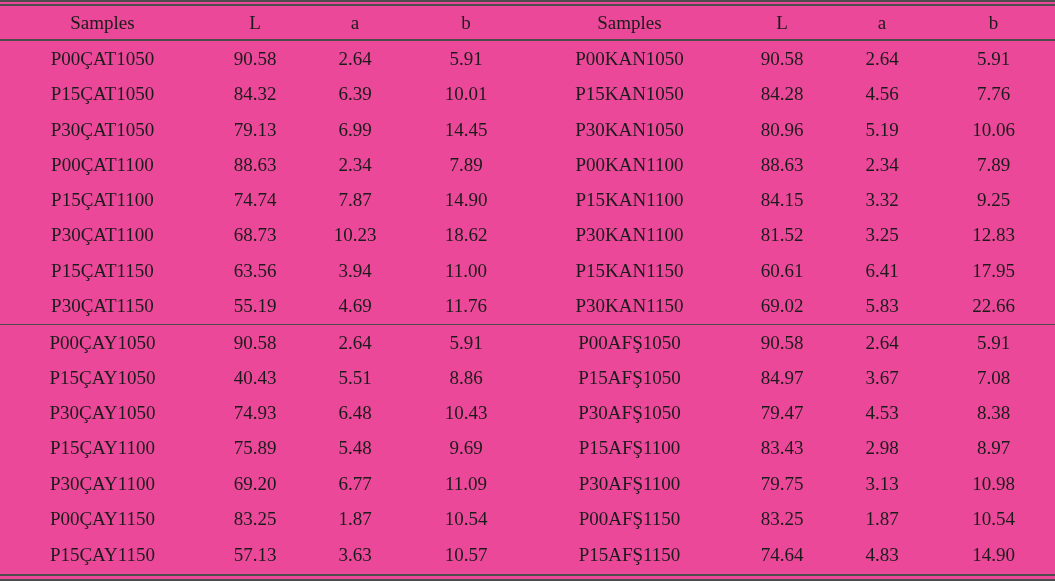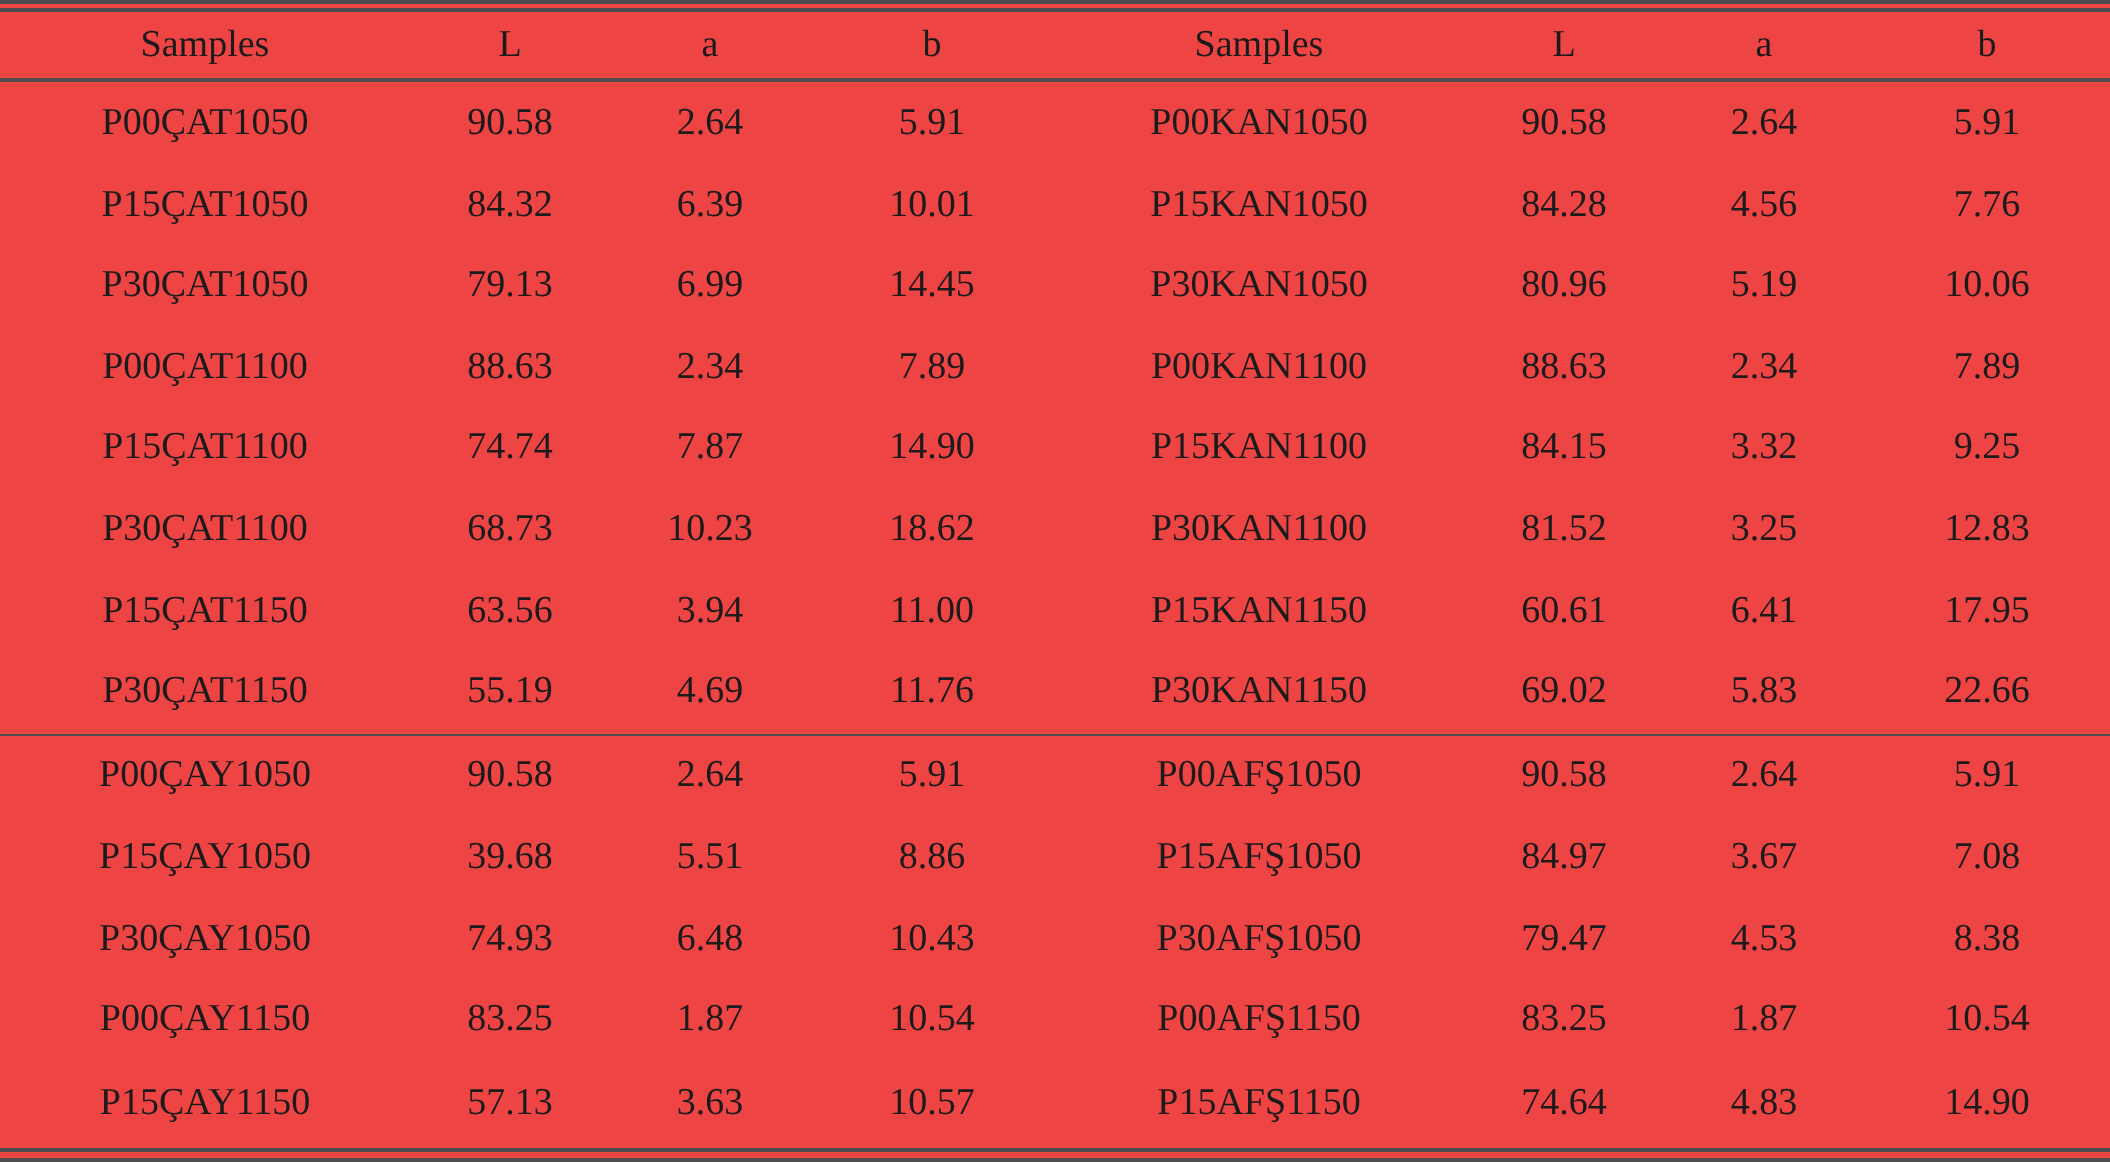"Samples" .page { background: #ef4444 -> #ec4899 }
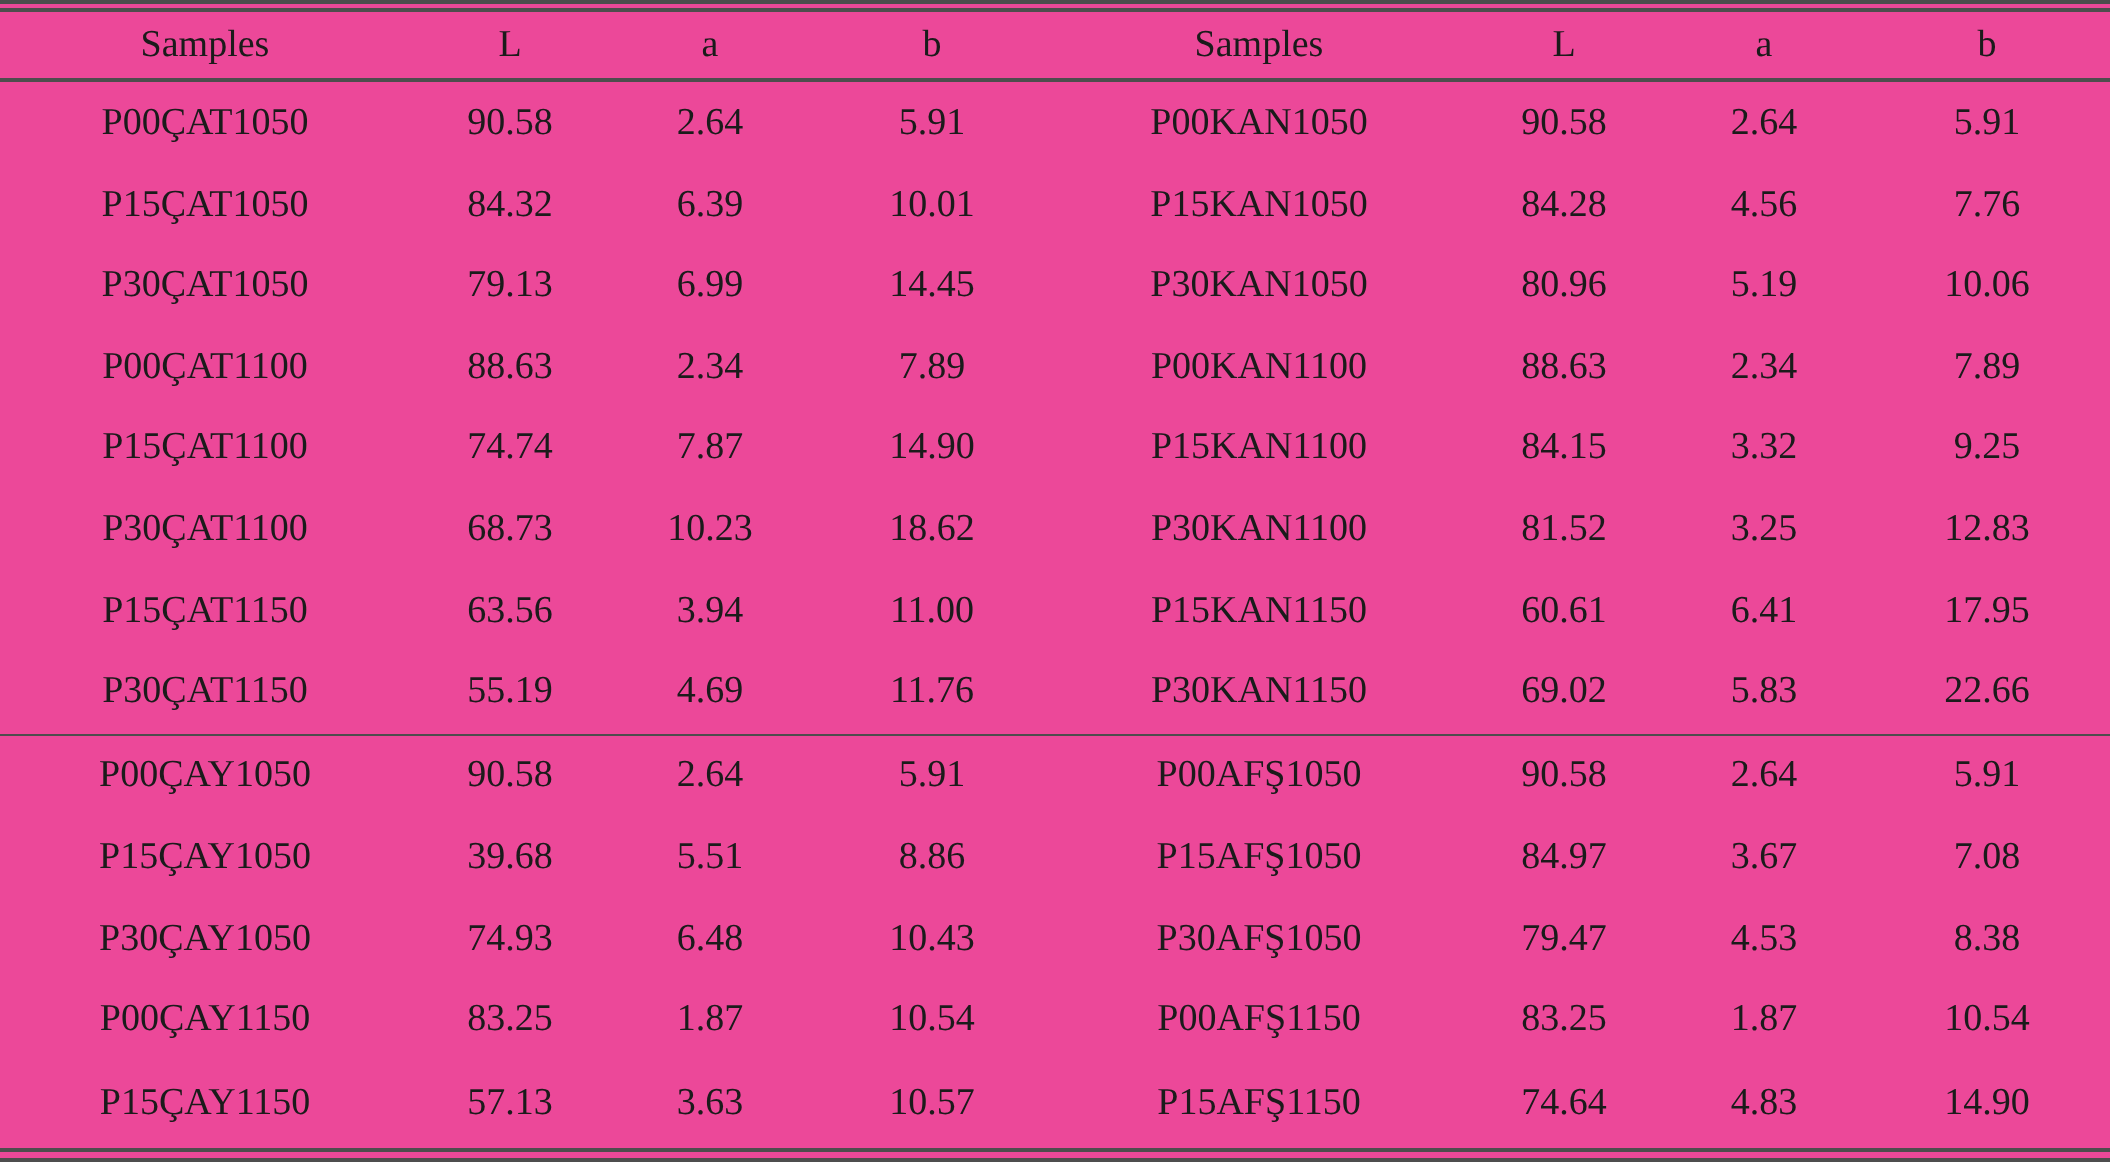"39.68" td { text: 39.68 -> 40.43 }
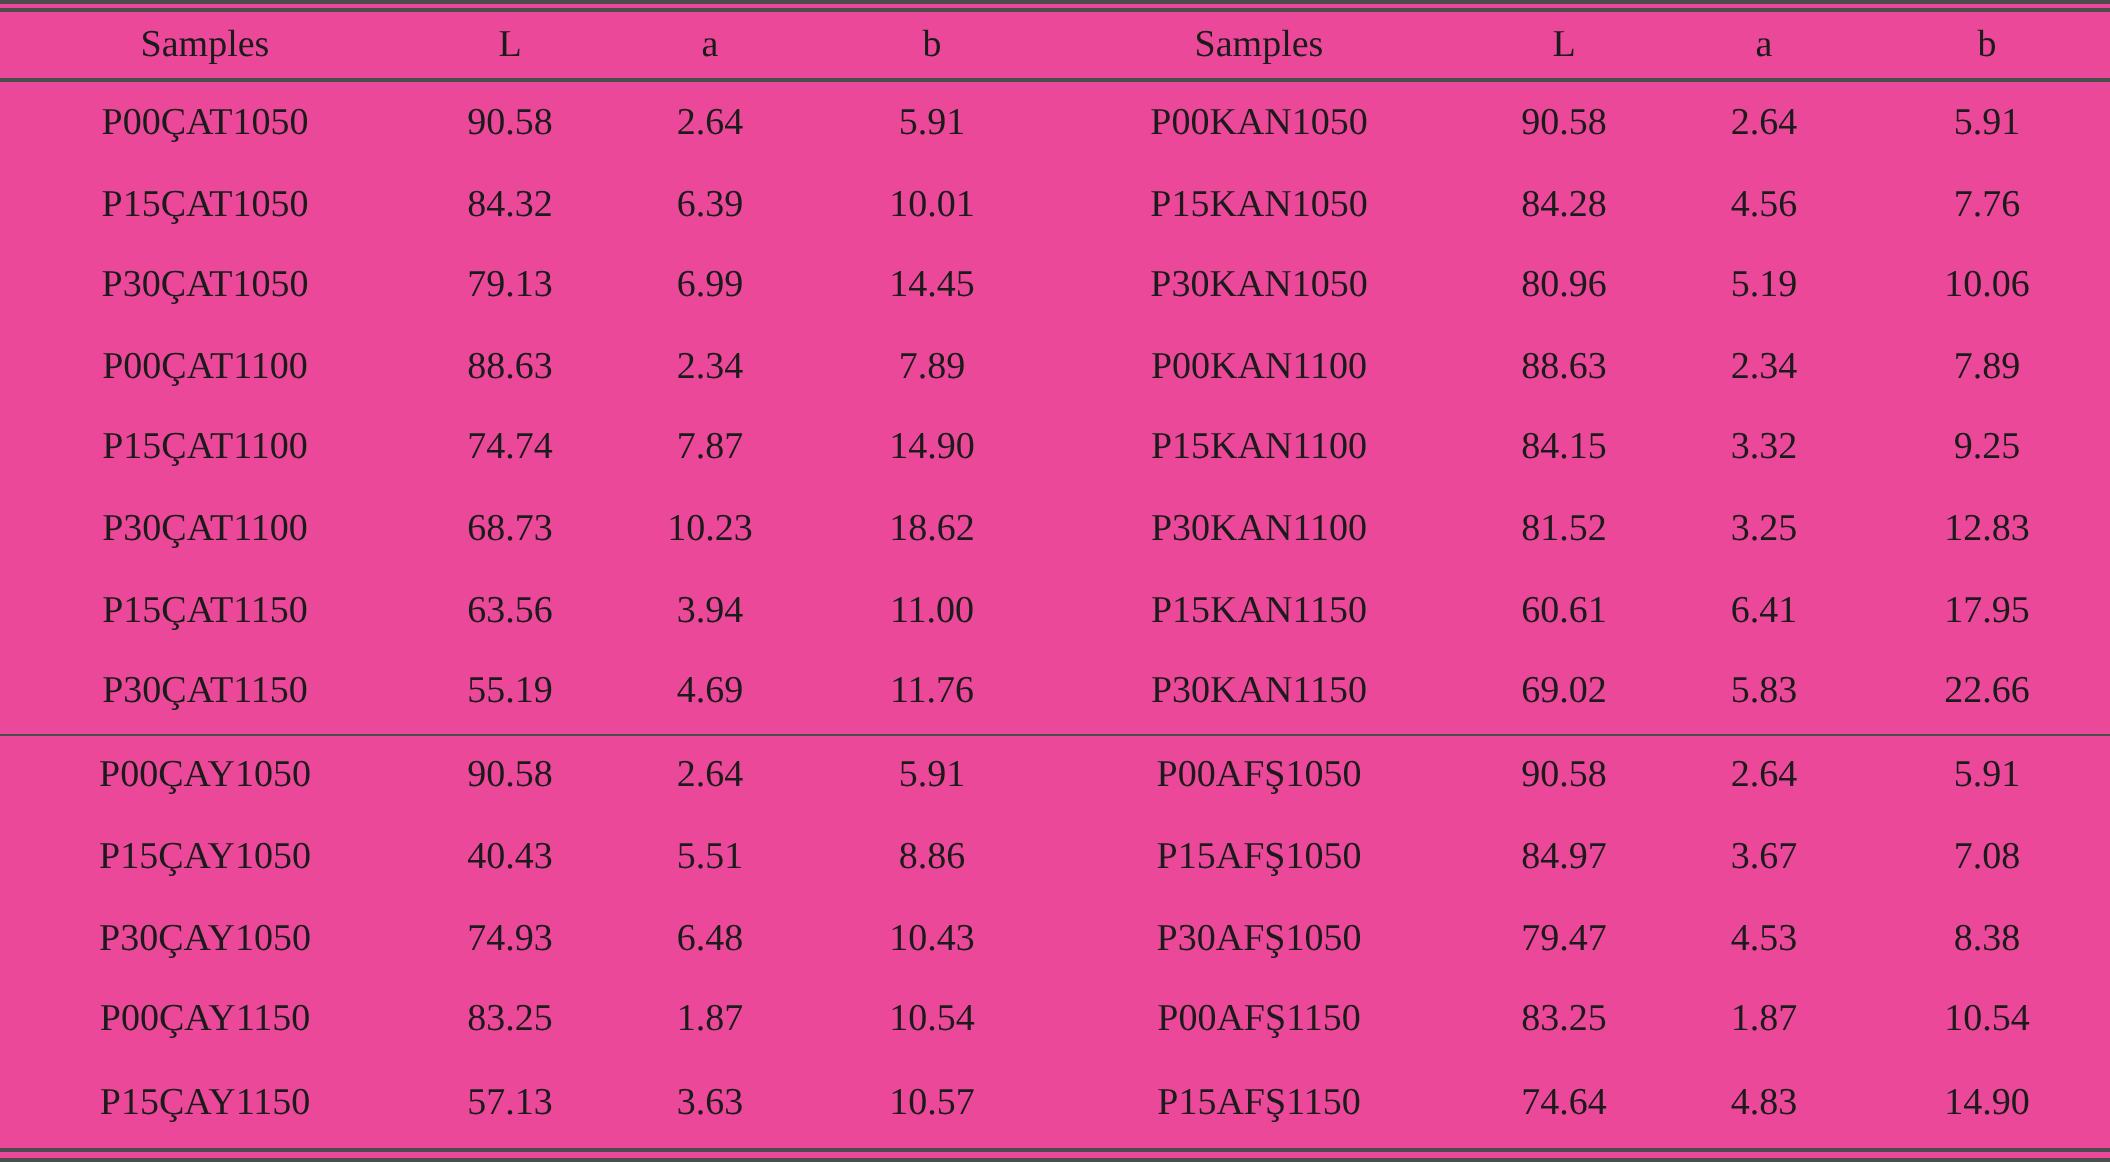"P15ÇAY1100" tr { html: none -> <tr> <td>P15ÇAY1100</td> <td>75.89</td> <td>5.48</td> <td>9.69</td> <td>P15AFŞ1100</td> <td>83.43</td> <td>2.98</td> <td>8.97</td> </tr> }
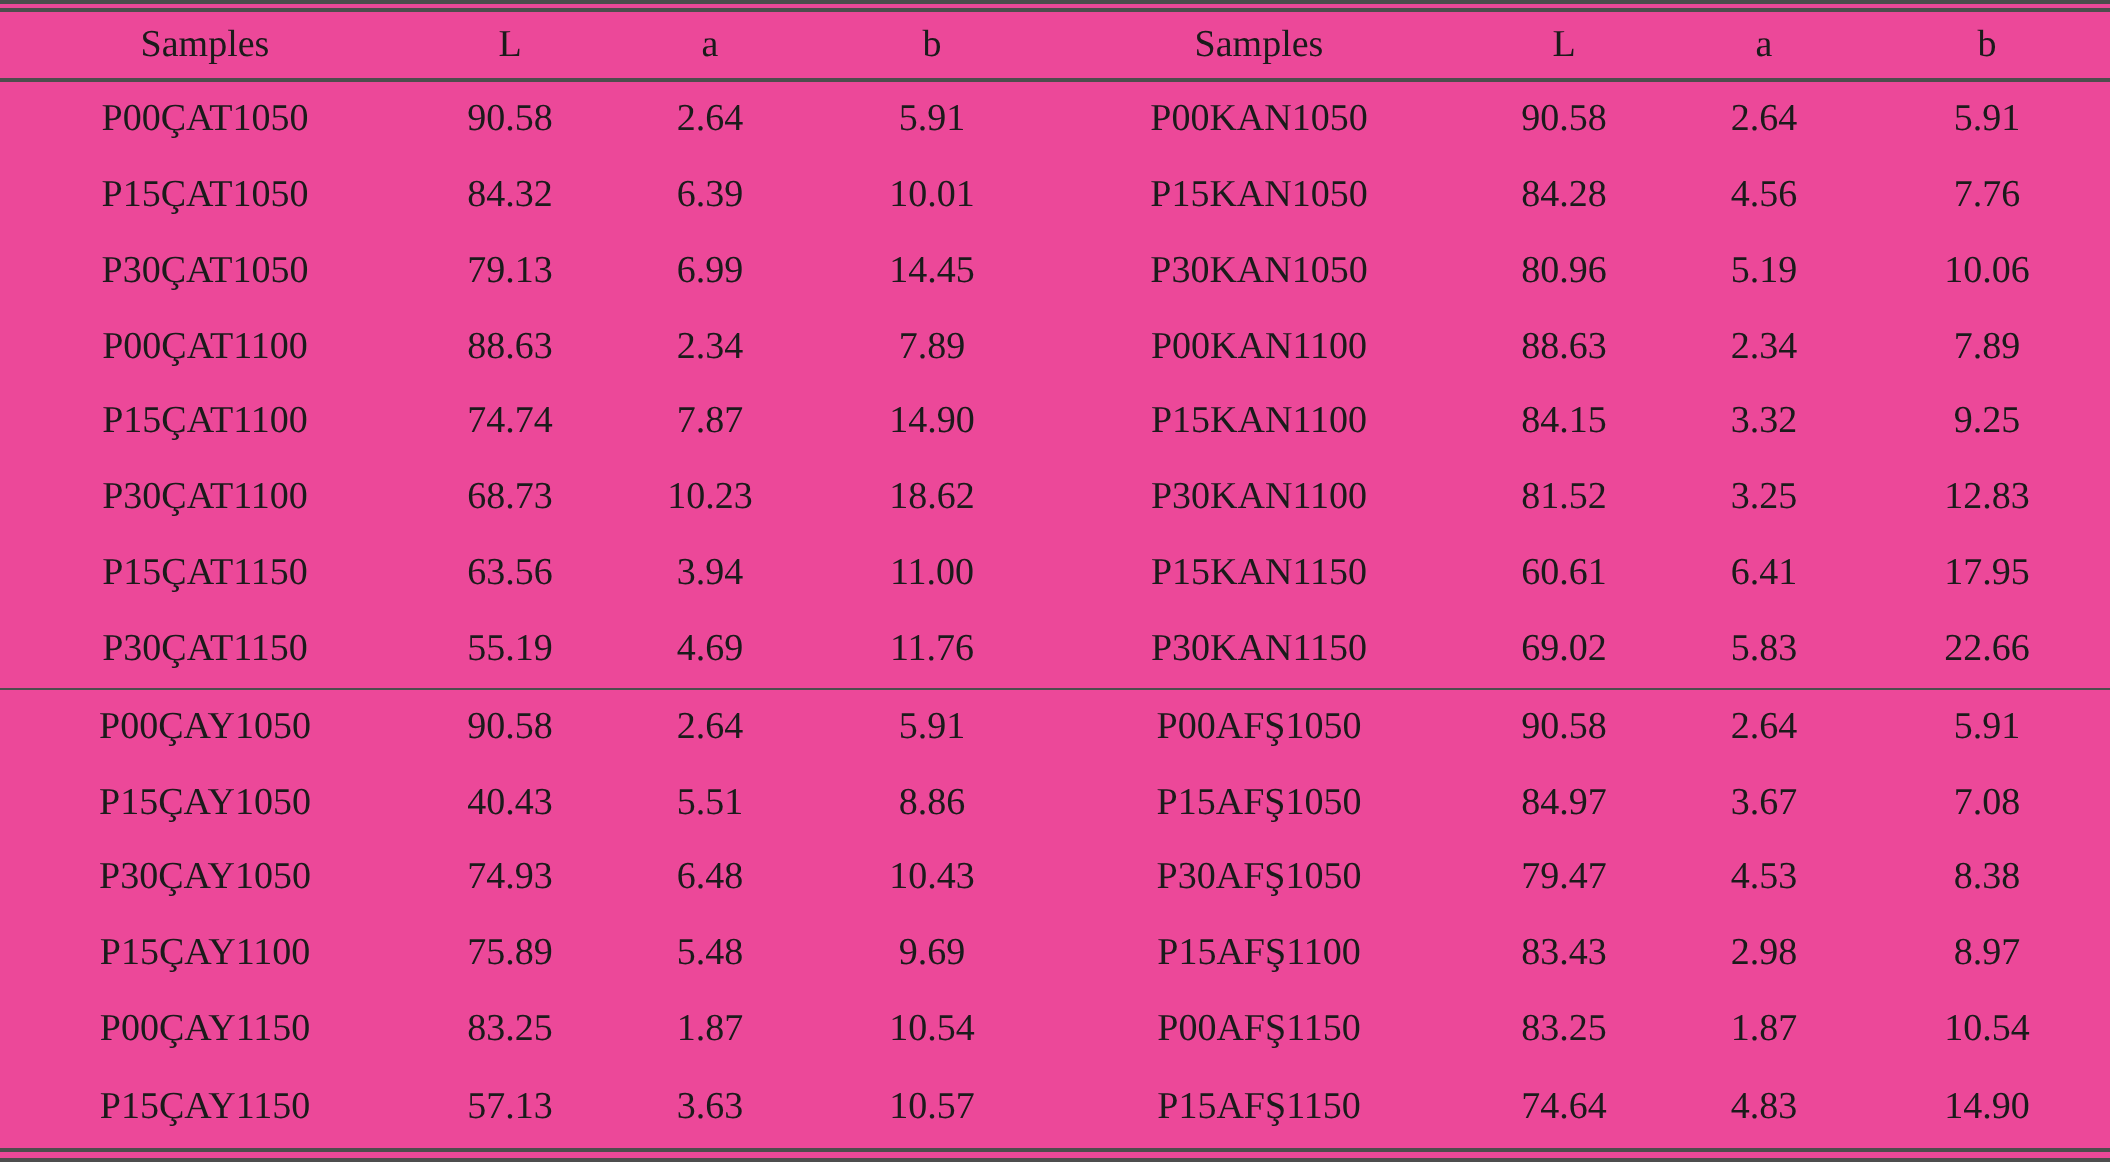"P30ÇAY1100" tr { html: none -> <tr> <td>P30ÇAY1100</td> <td>69.20</td> <td>6.77</td> <td>11.09</td> <td>P30AFŞ1100</td> <td>79.75</td> <td>3.13</td> <td>10.98</td> </tr> }
